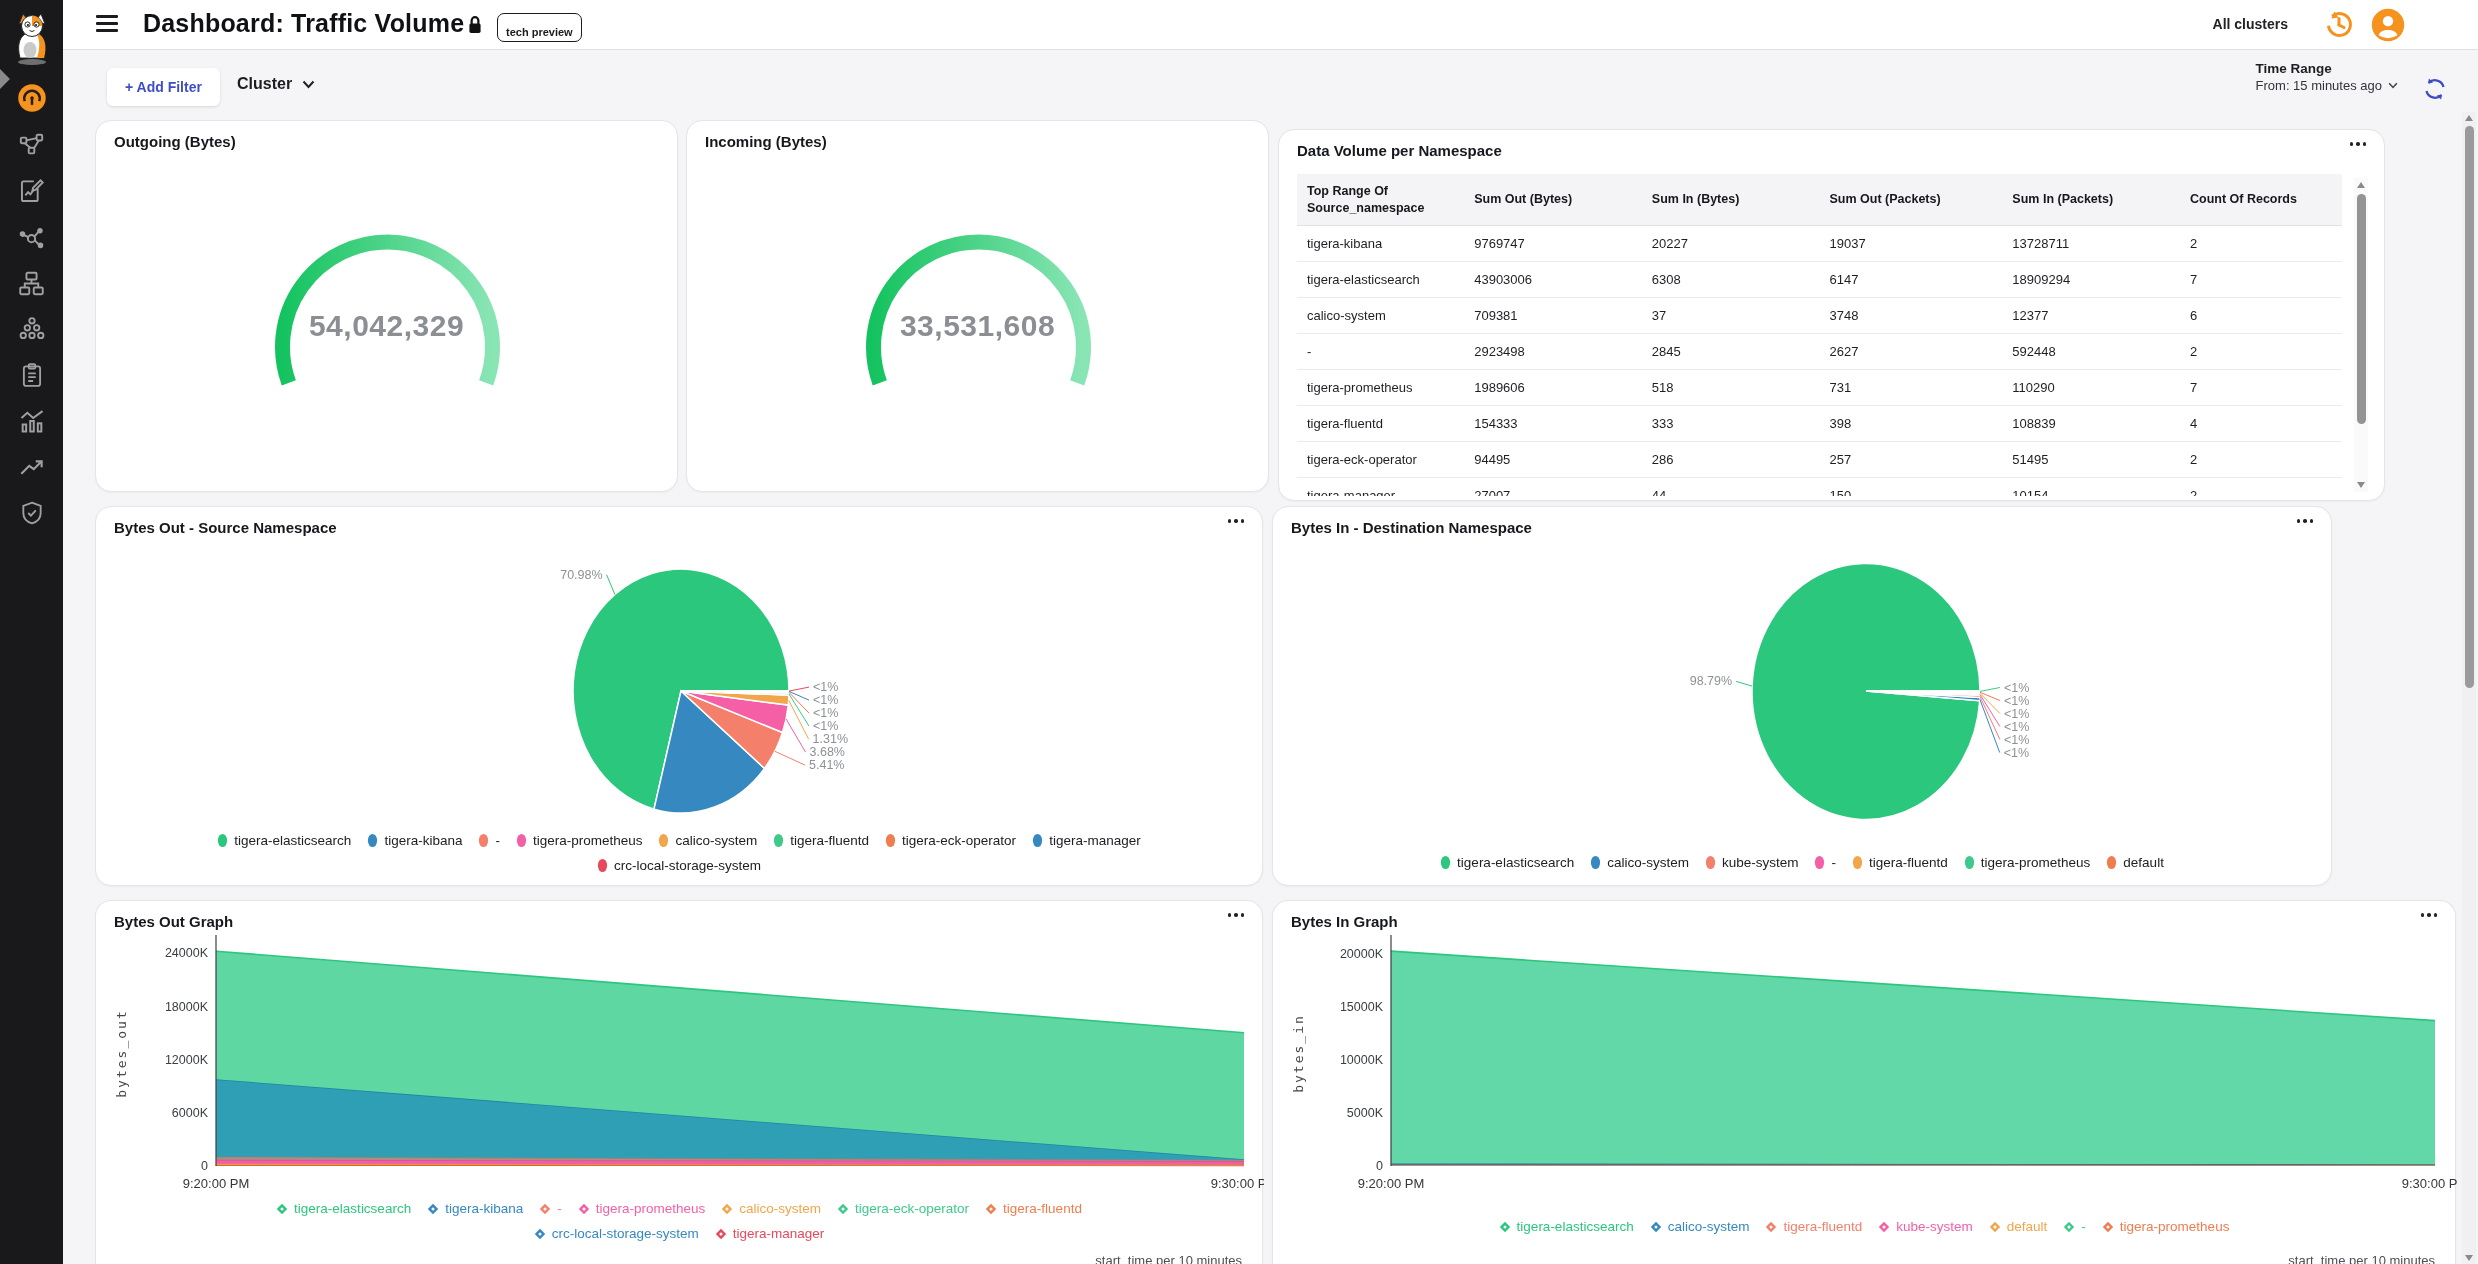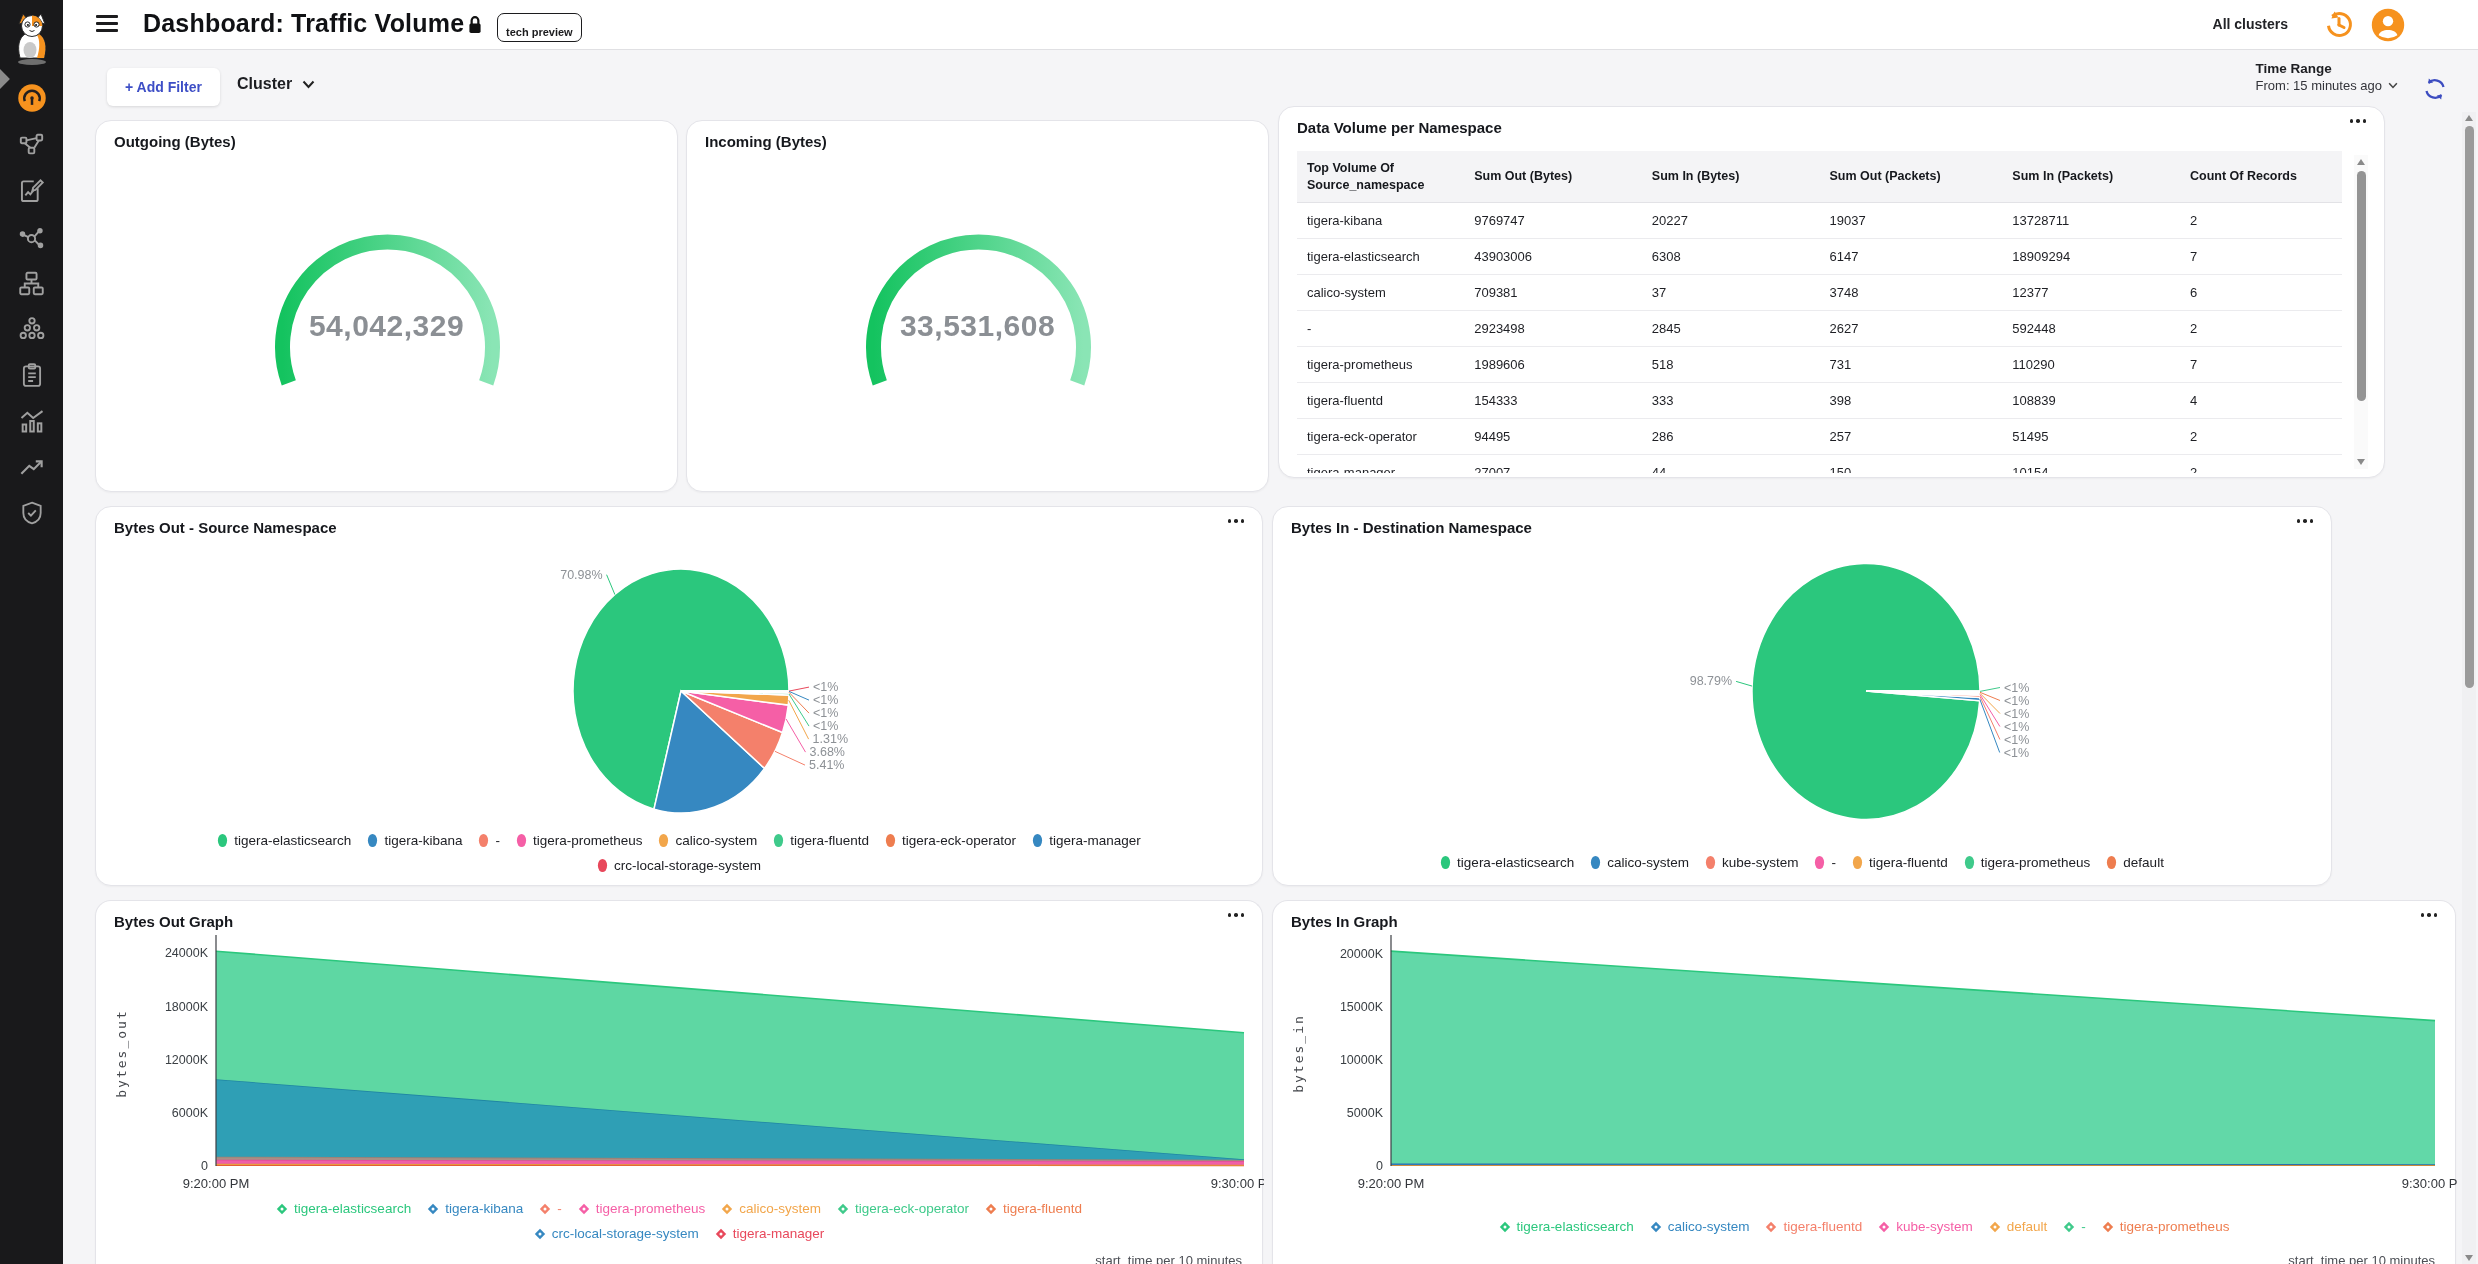"Data Volume per Namespace" section.card { top: 56px -> 79px }
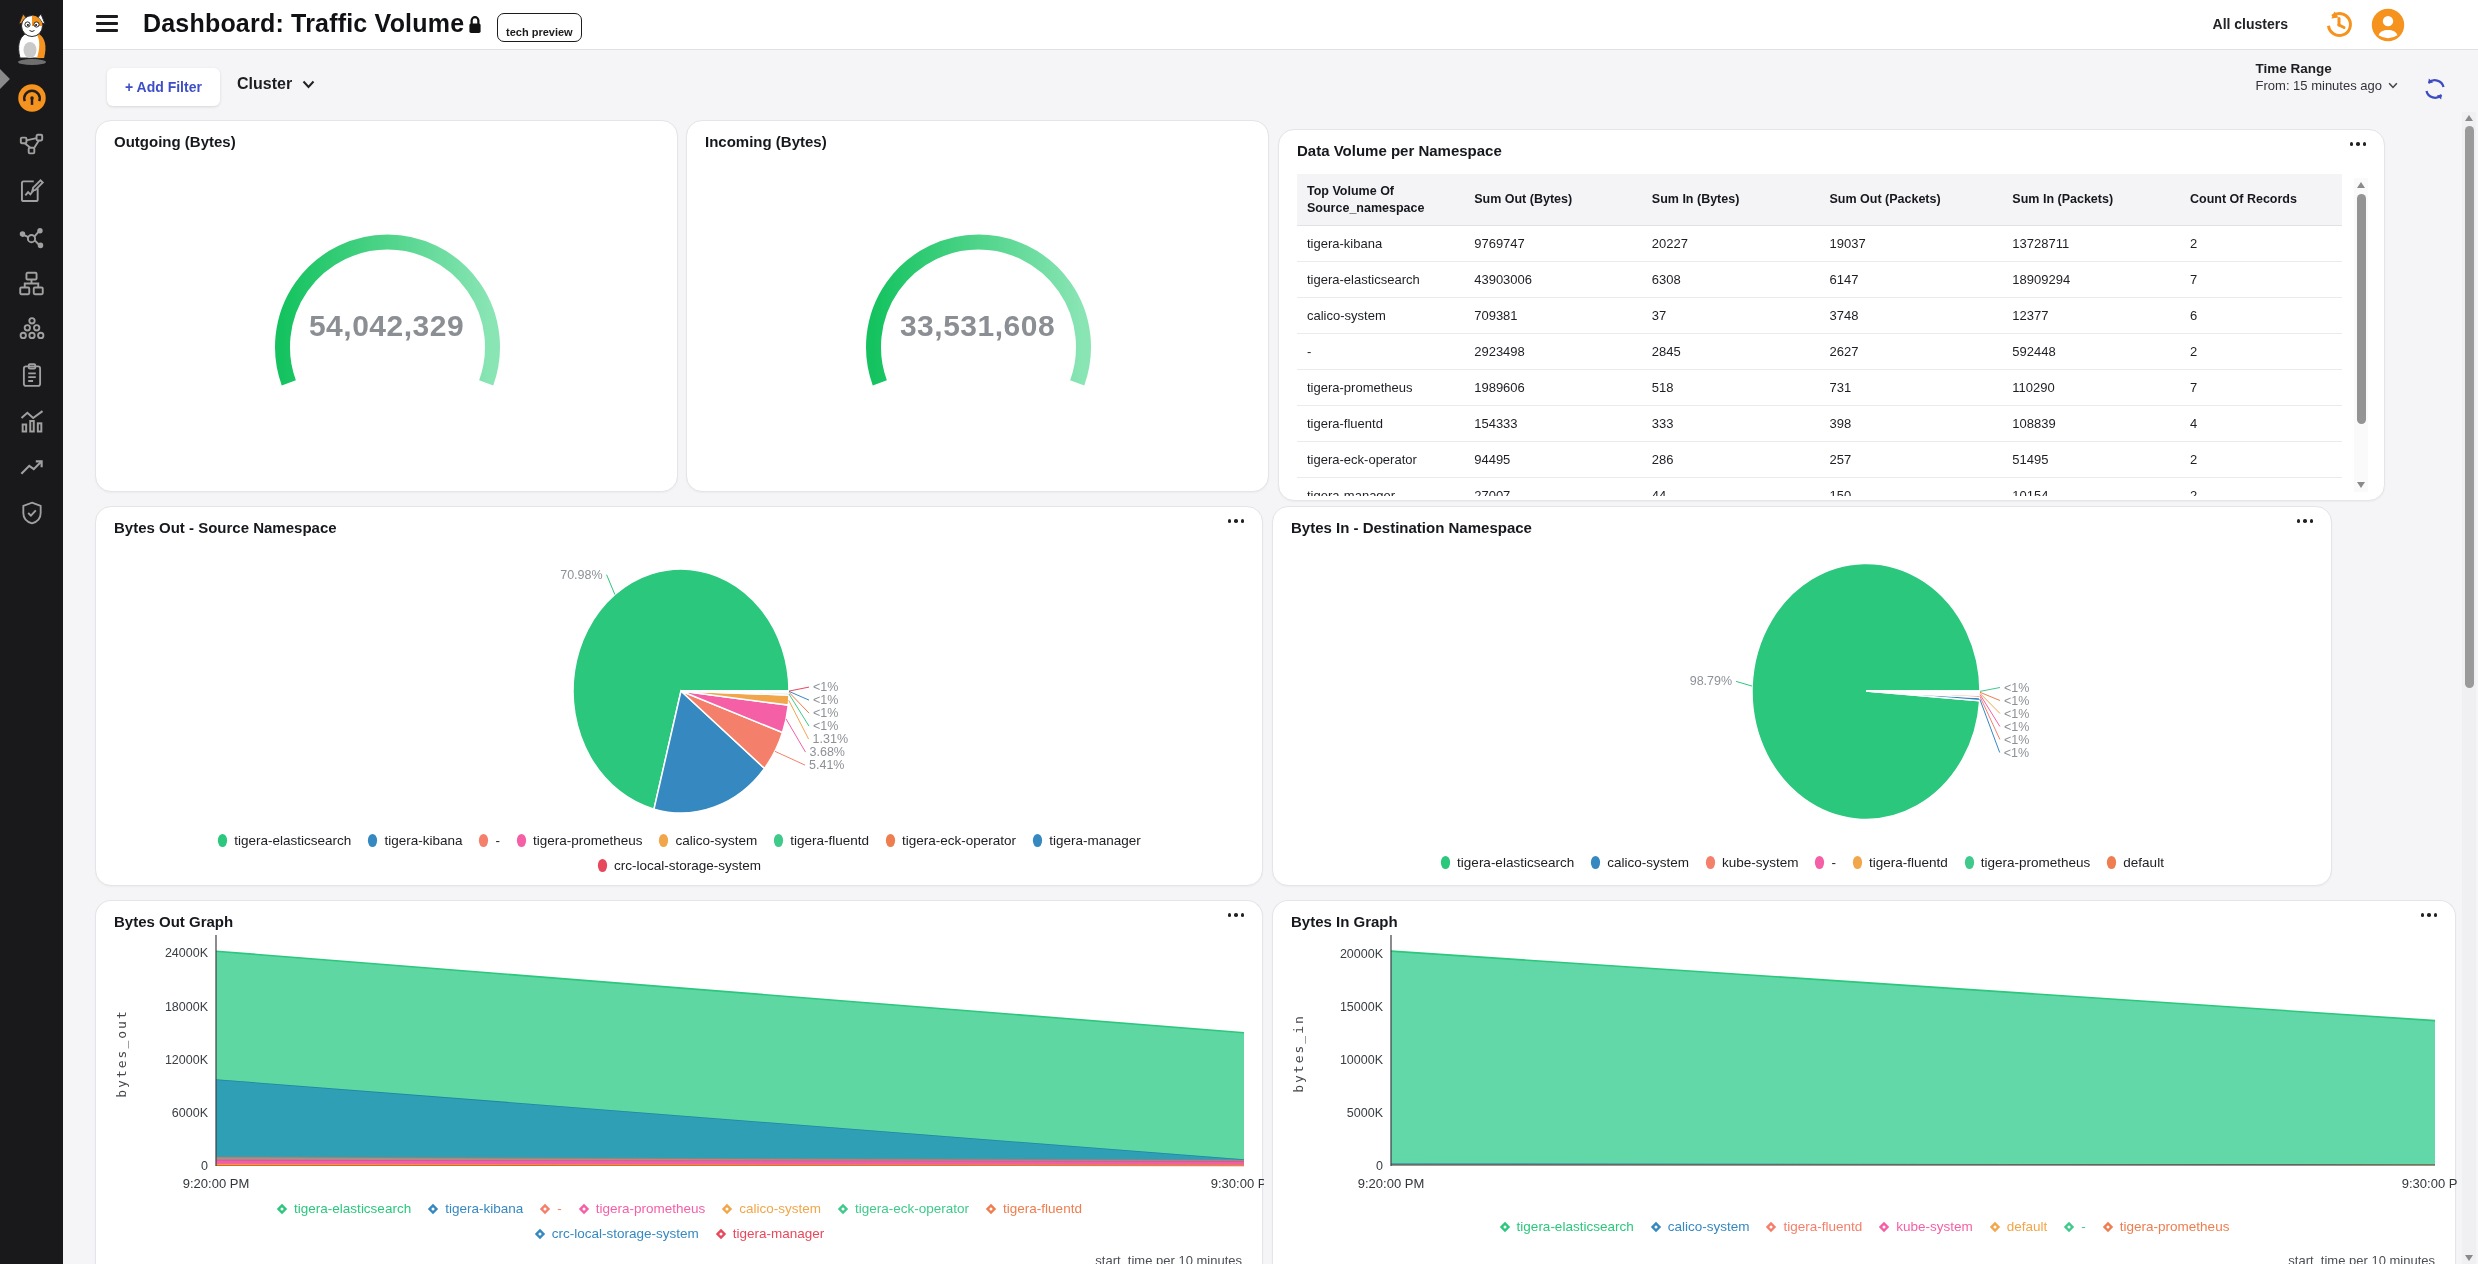"Top Volume Of Source_namespace" div.t-cell { text: Volume -> Range }
